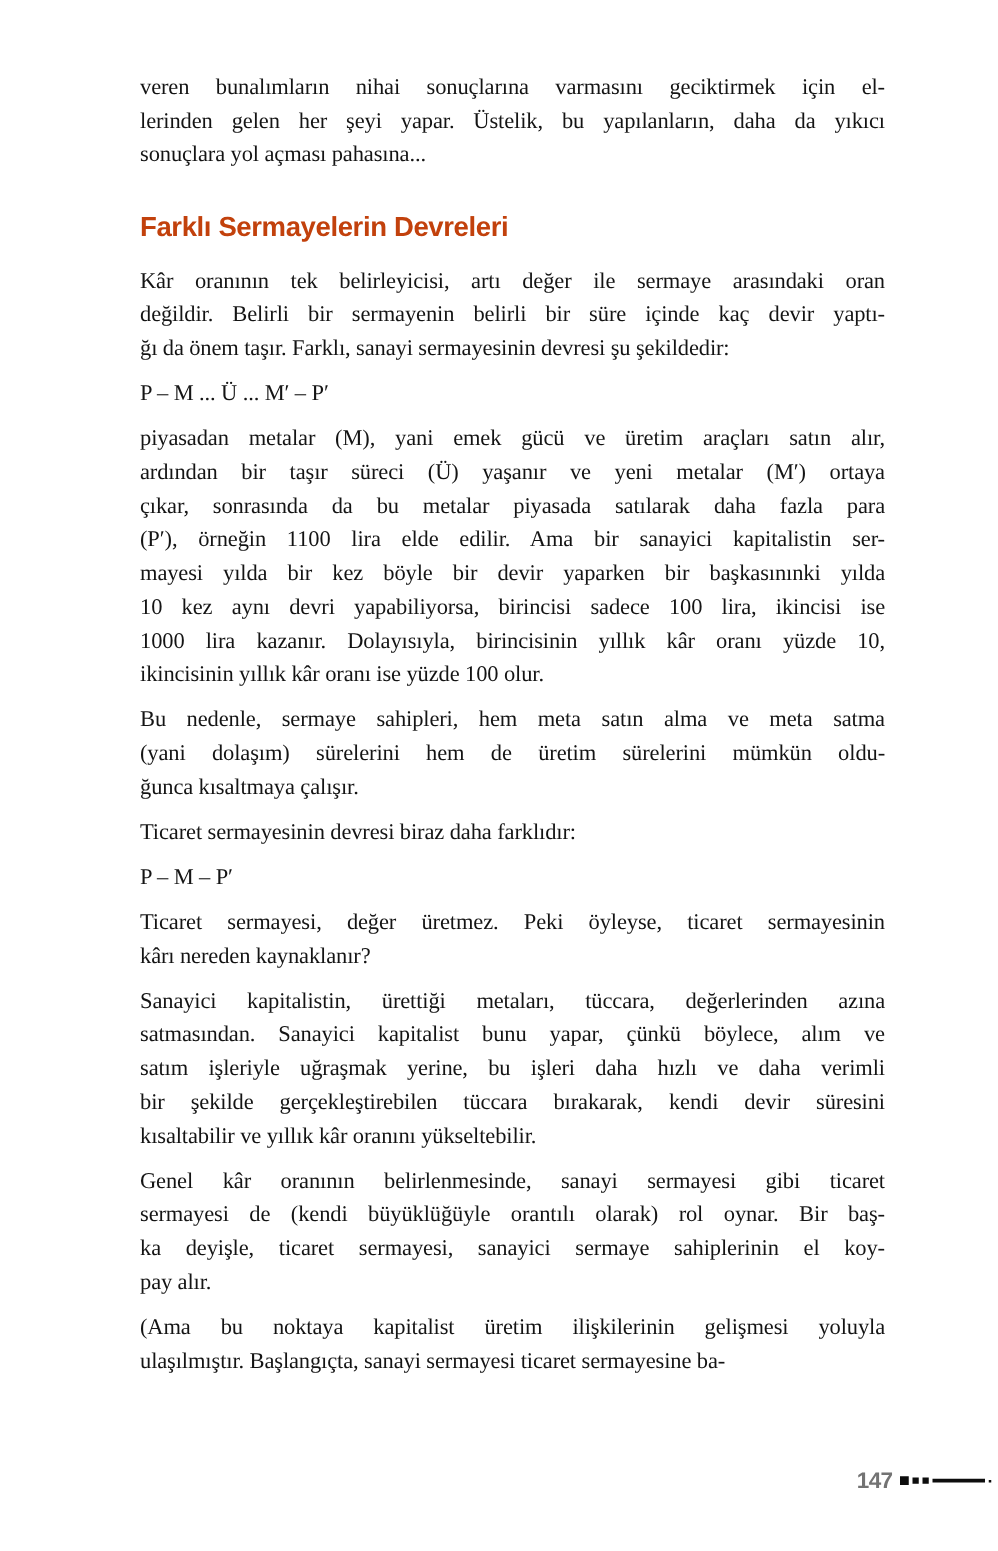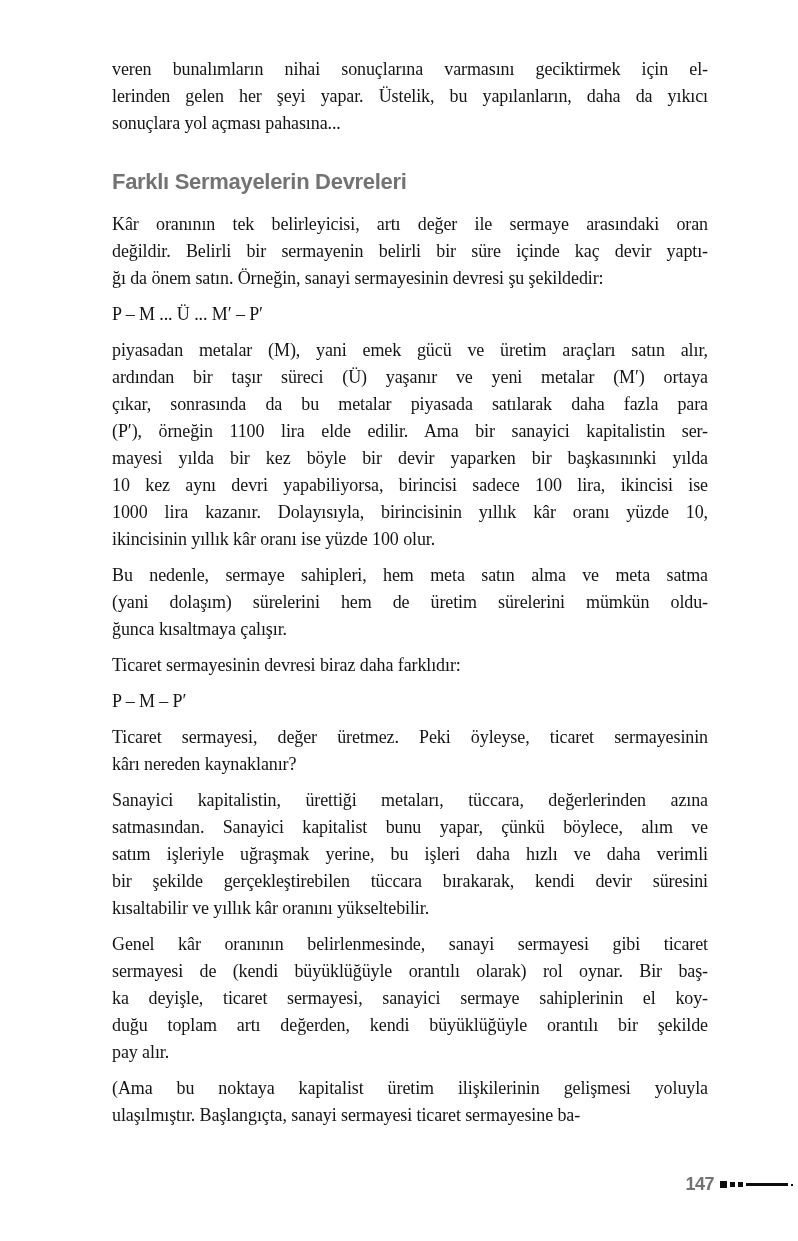"Farklı Sermayelerin Devreleri" .heading { color: #737373 -> #c2410c }
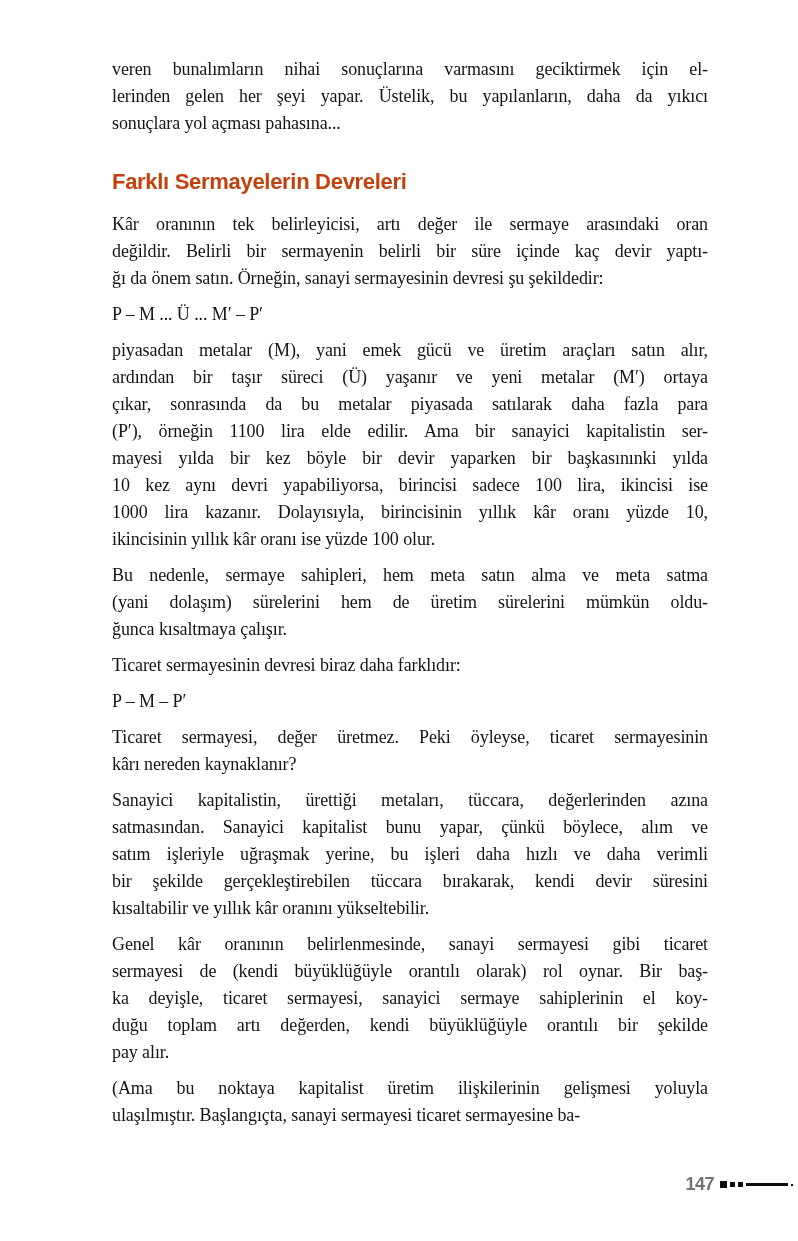"ğı da önem satın. Örneğin," span.line { text: satın. Örneğin -> taşır. Farklı }
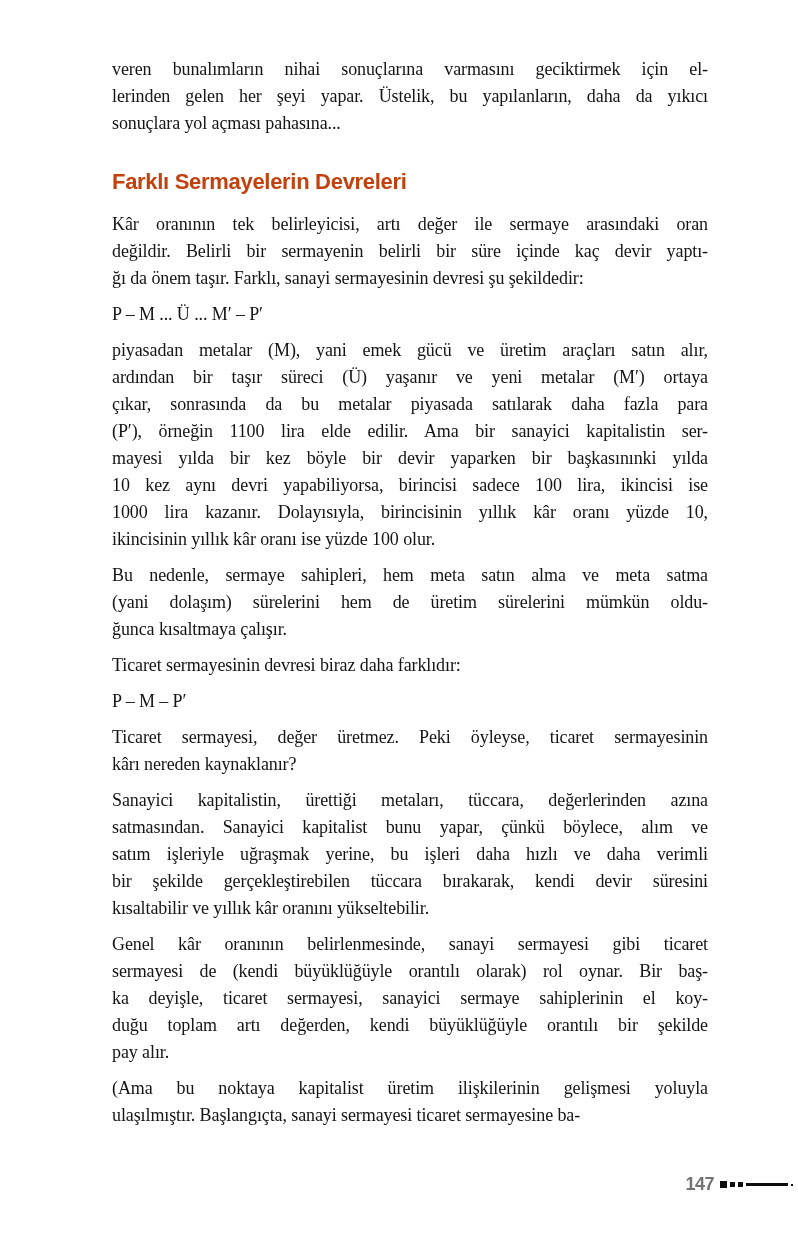"duğu toplam artı değerden, kendi" span.line { html: <span>duğu toplam artı değerden, kendi büyüklüğüyle orantılı bir şekilde</span> -> none }
